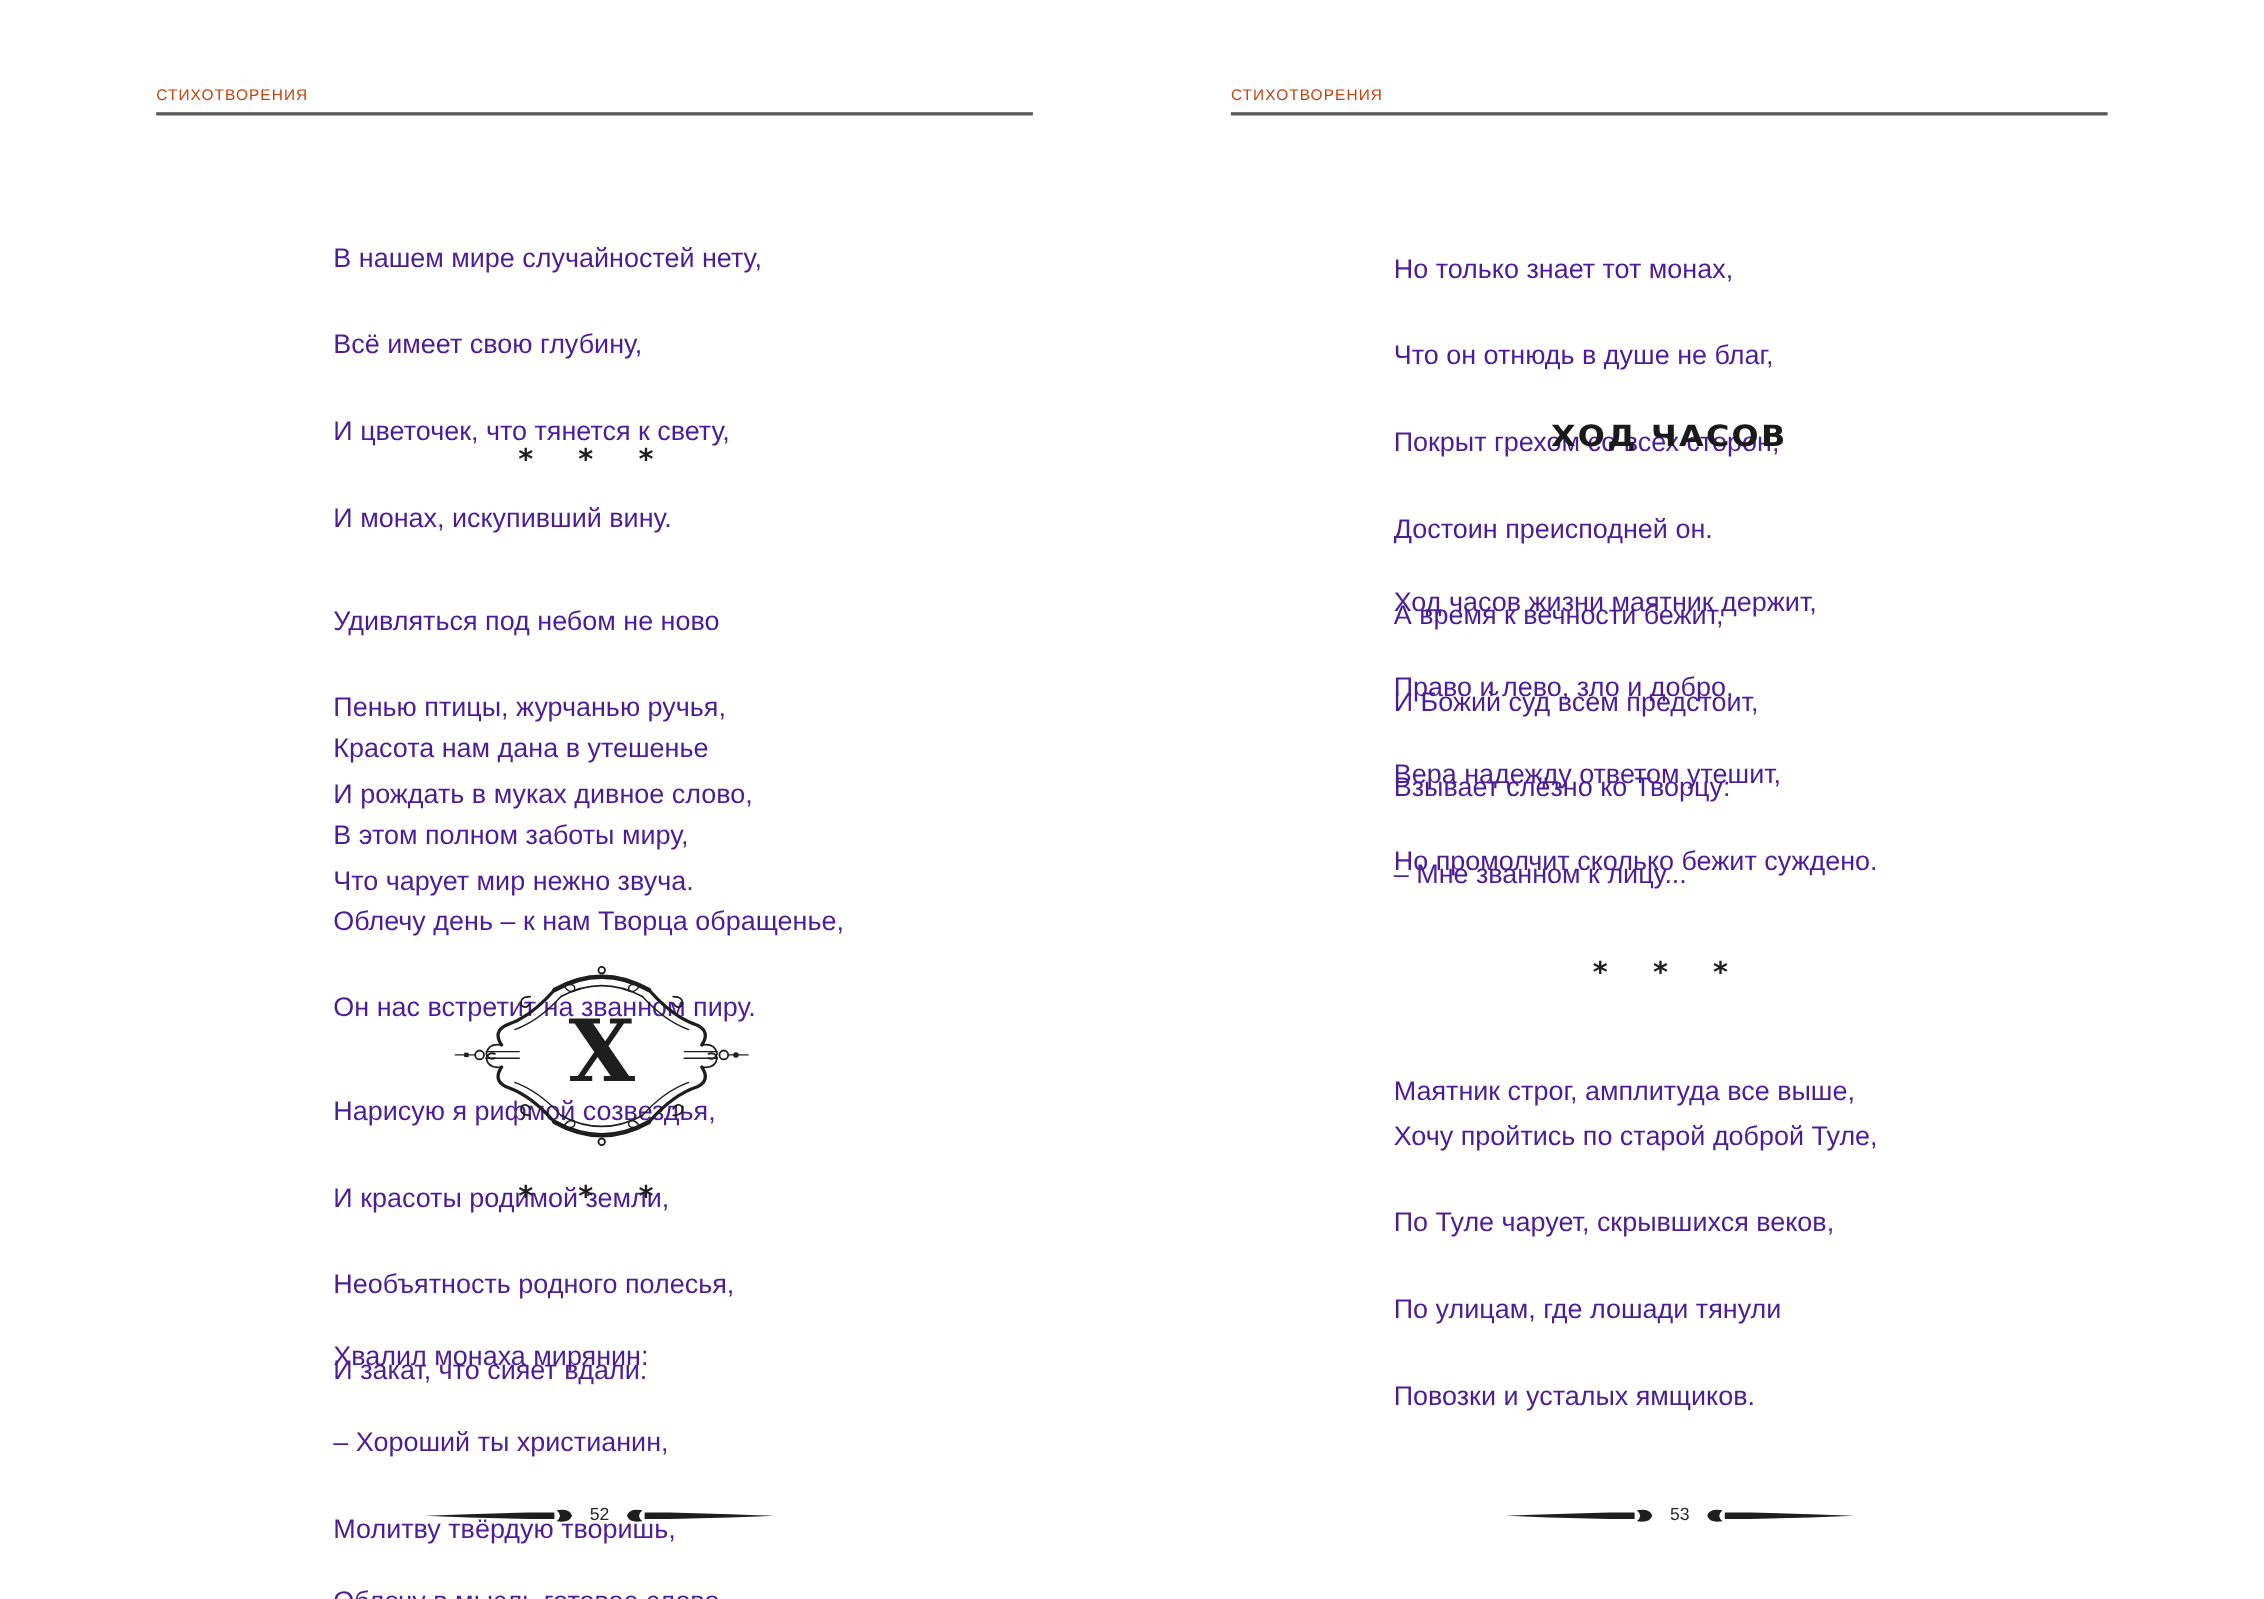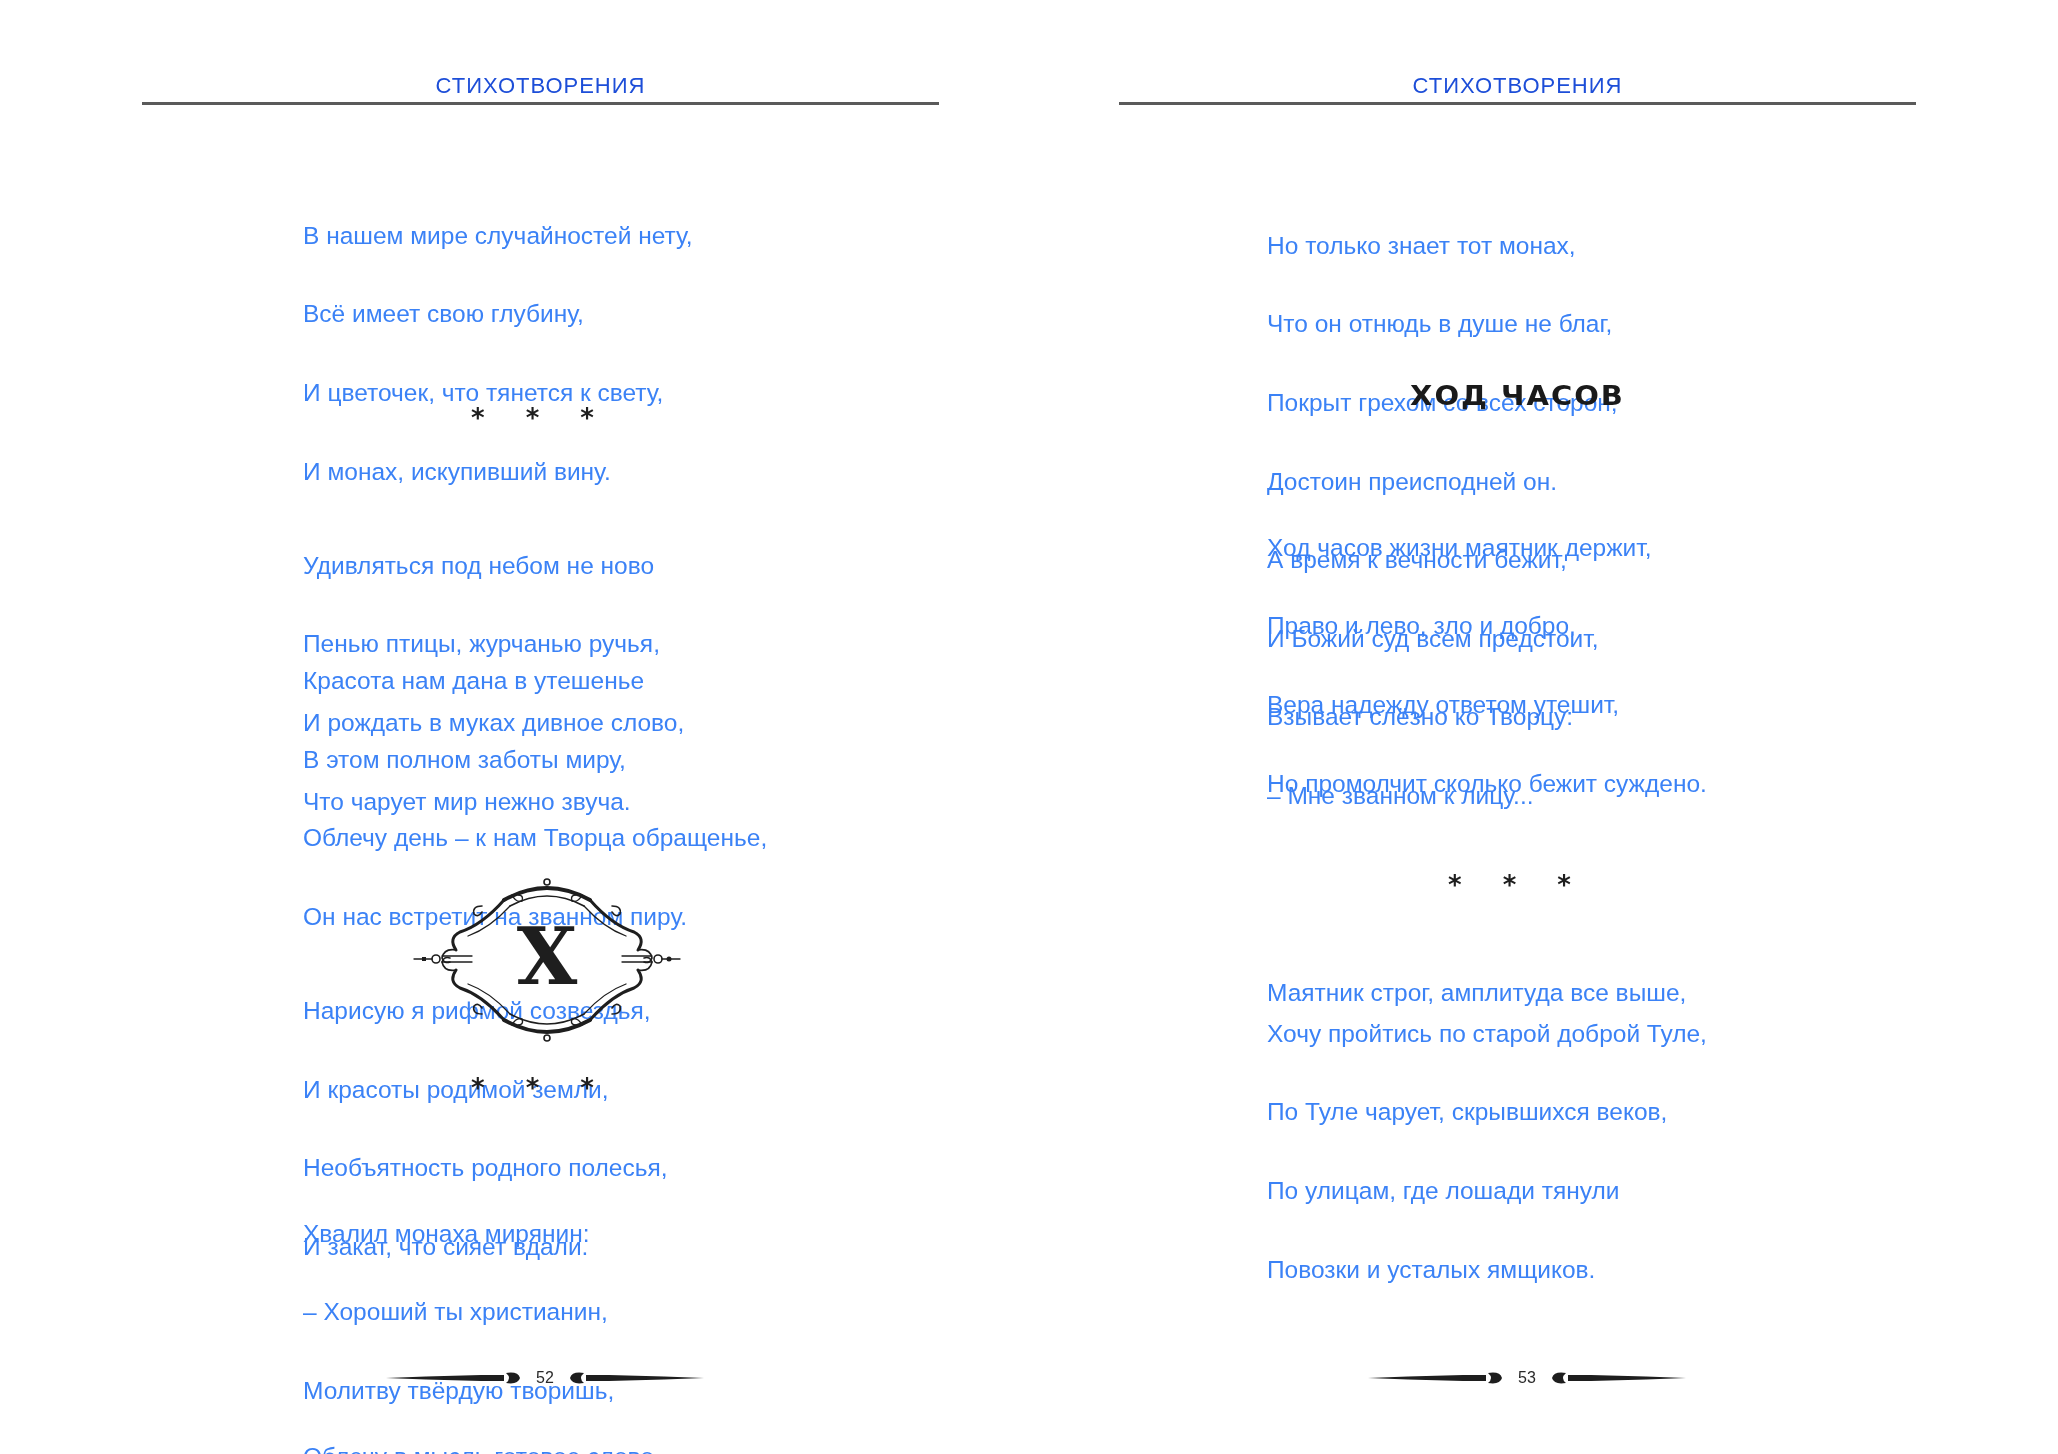"СТИХОТВОРЕНИЯ" .running-head { color: #1d4ed8 -> #c2410c; font-size: 22px -> 14px; text-align: center -> left }
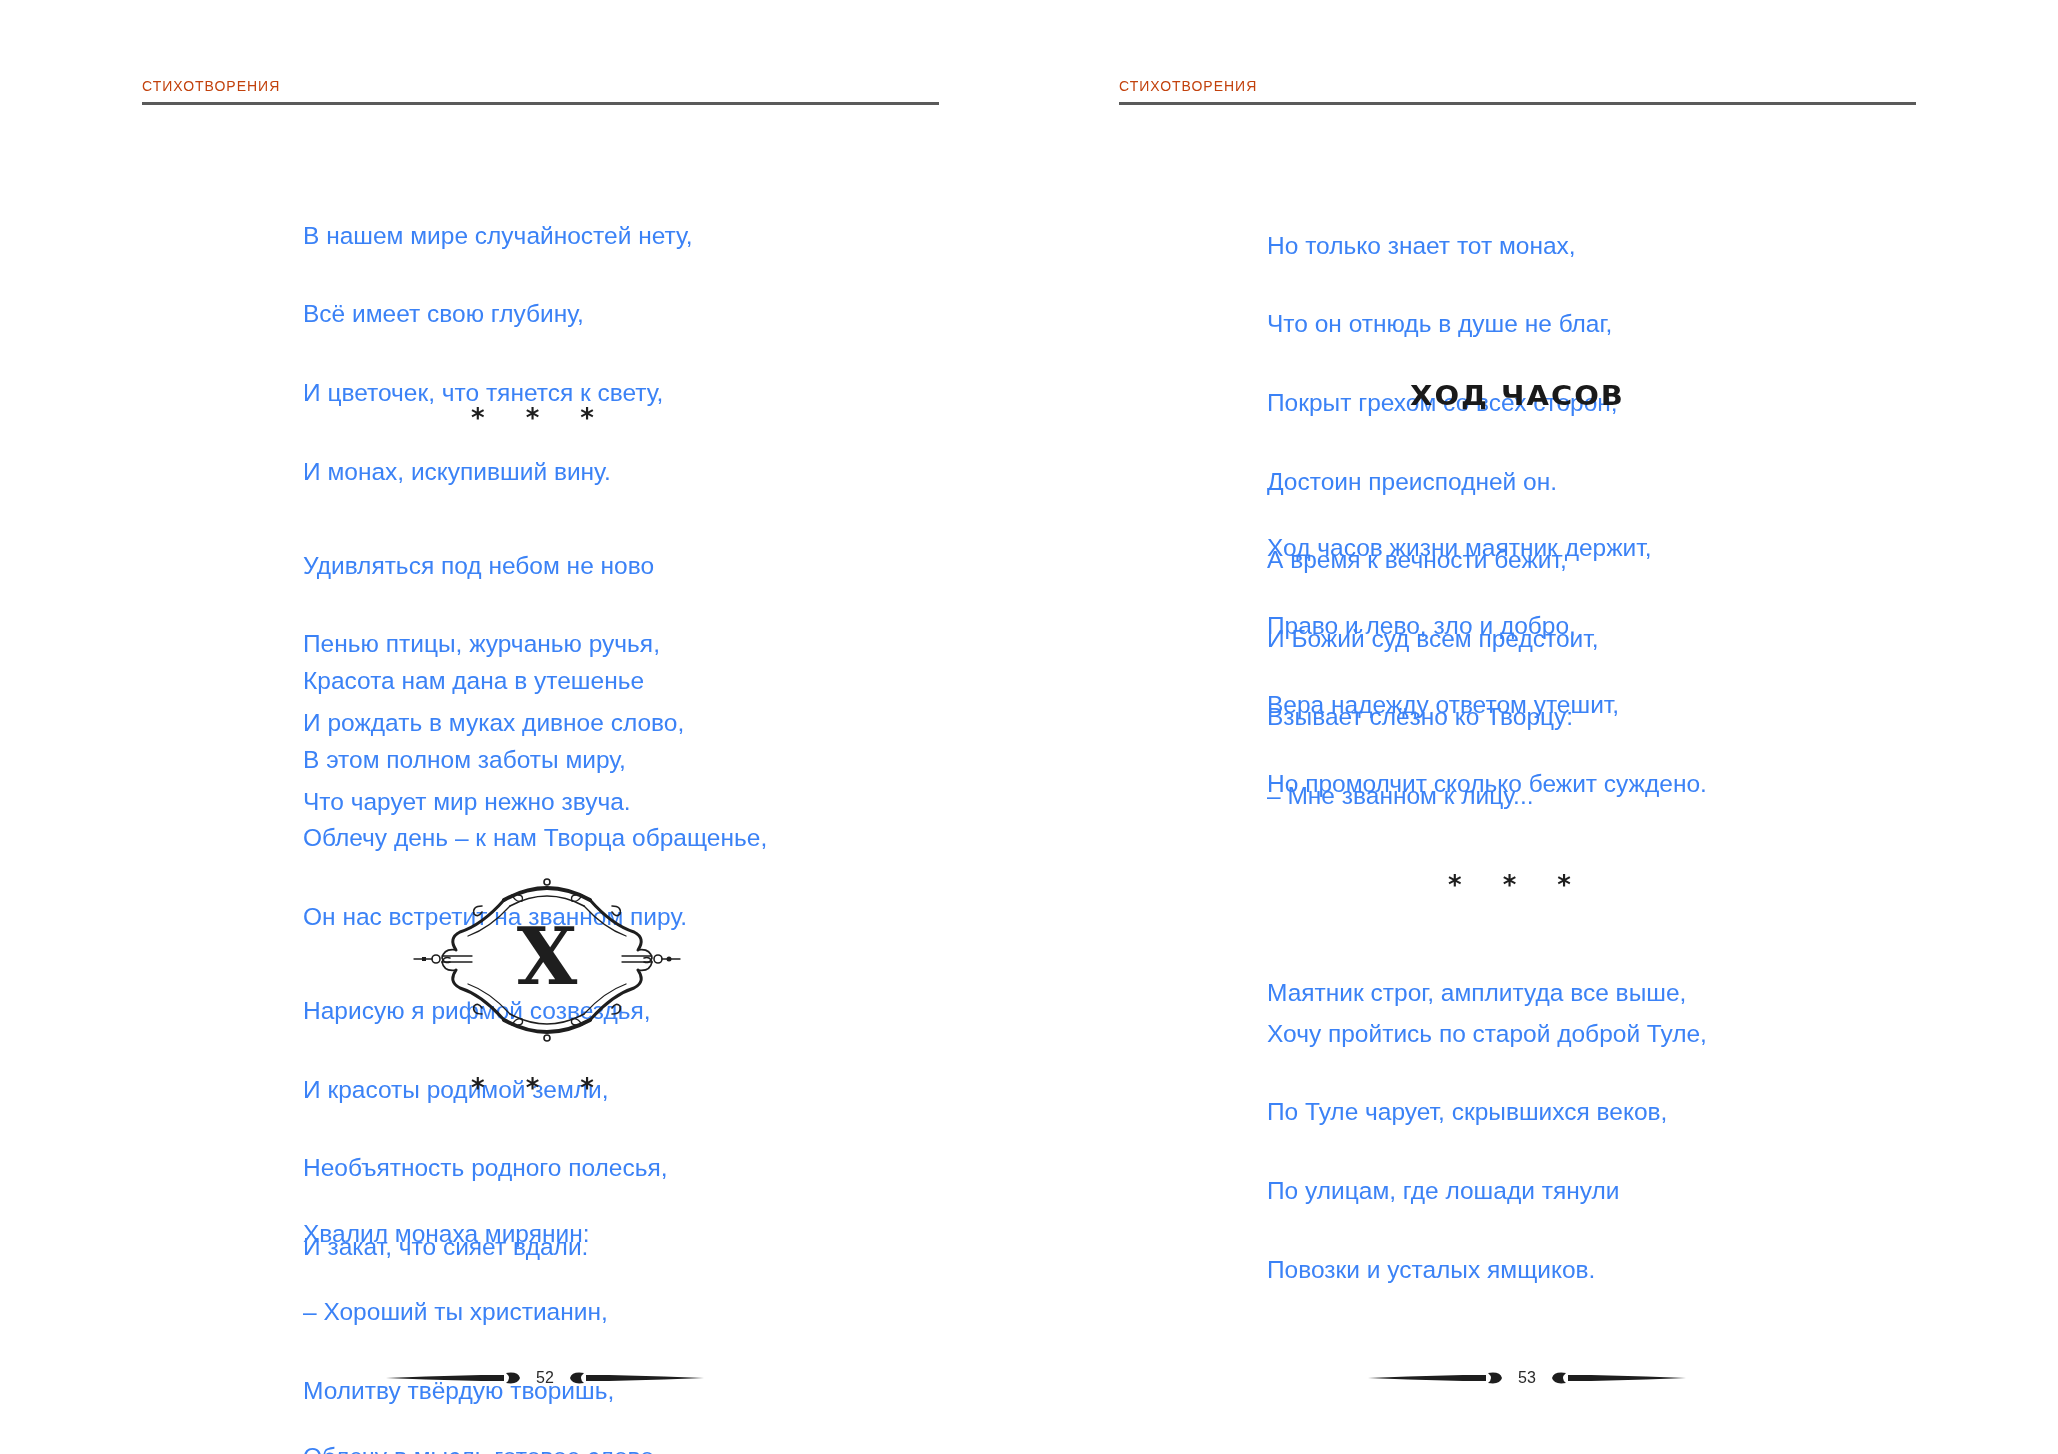"В нашем мире случайностей нету," .text-block { color: #3b82f6 -> #4c1d95 }
